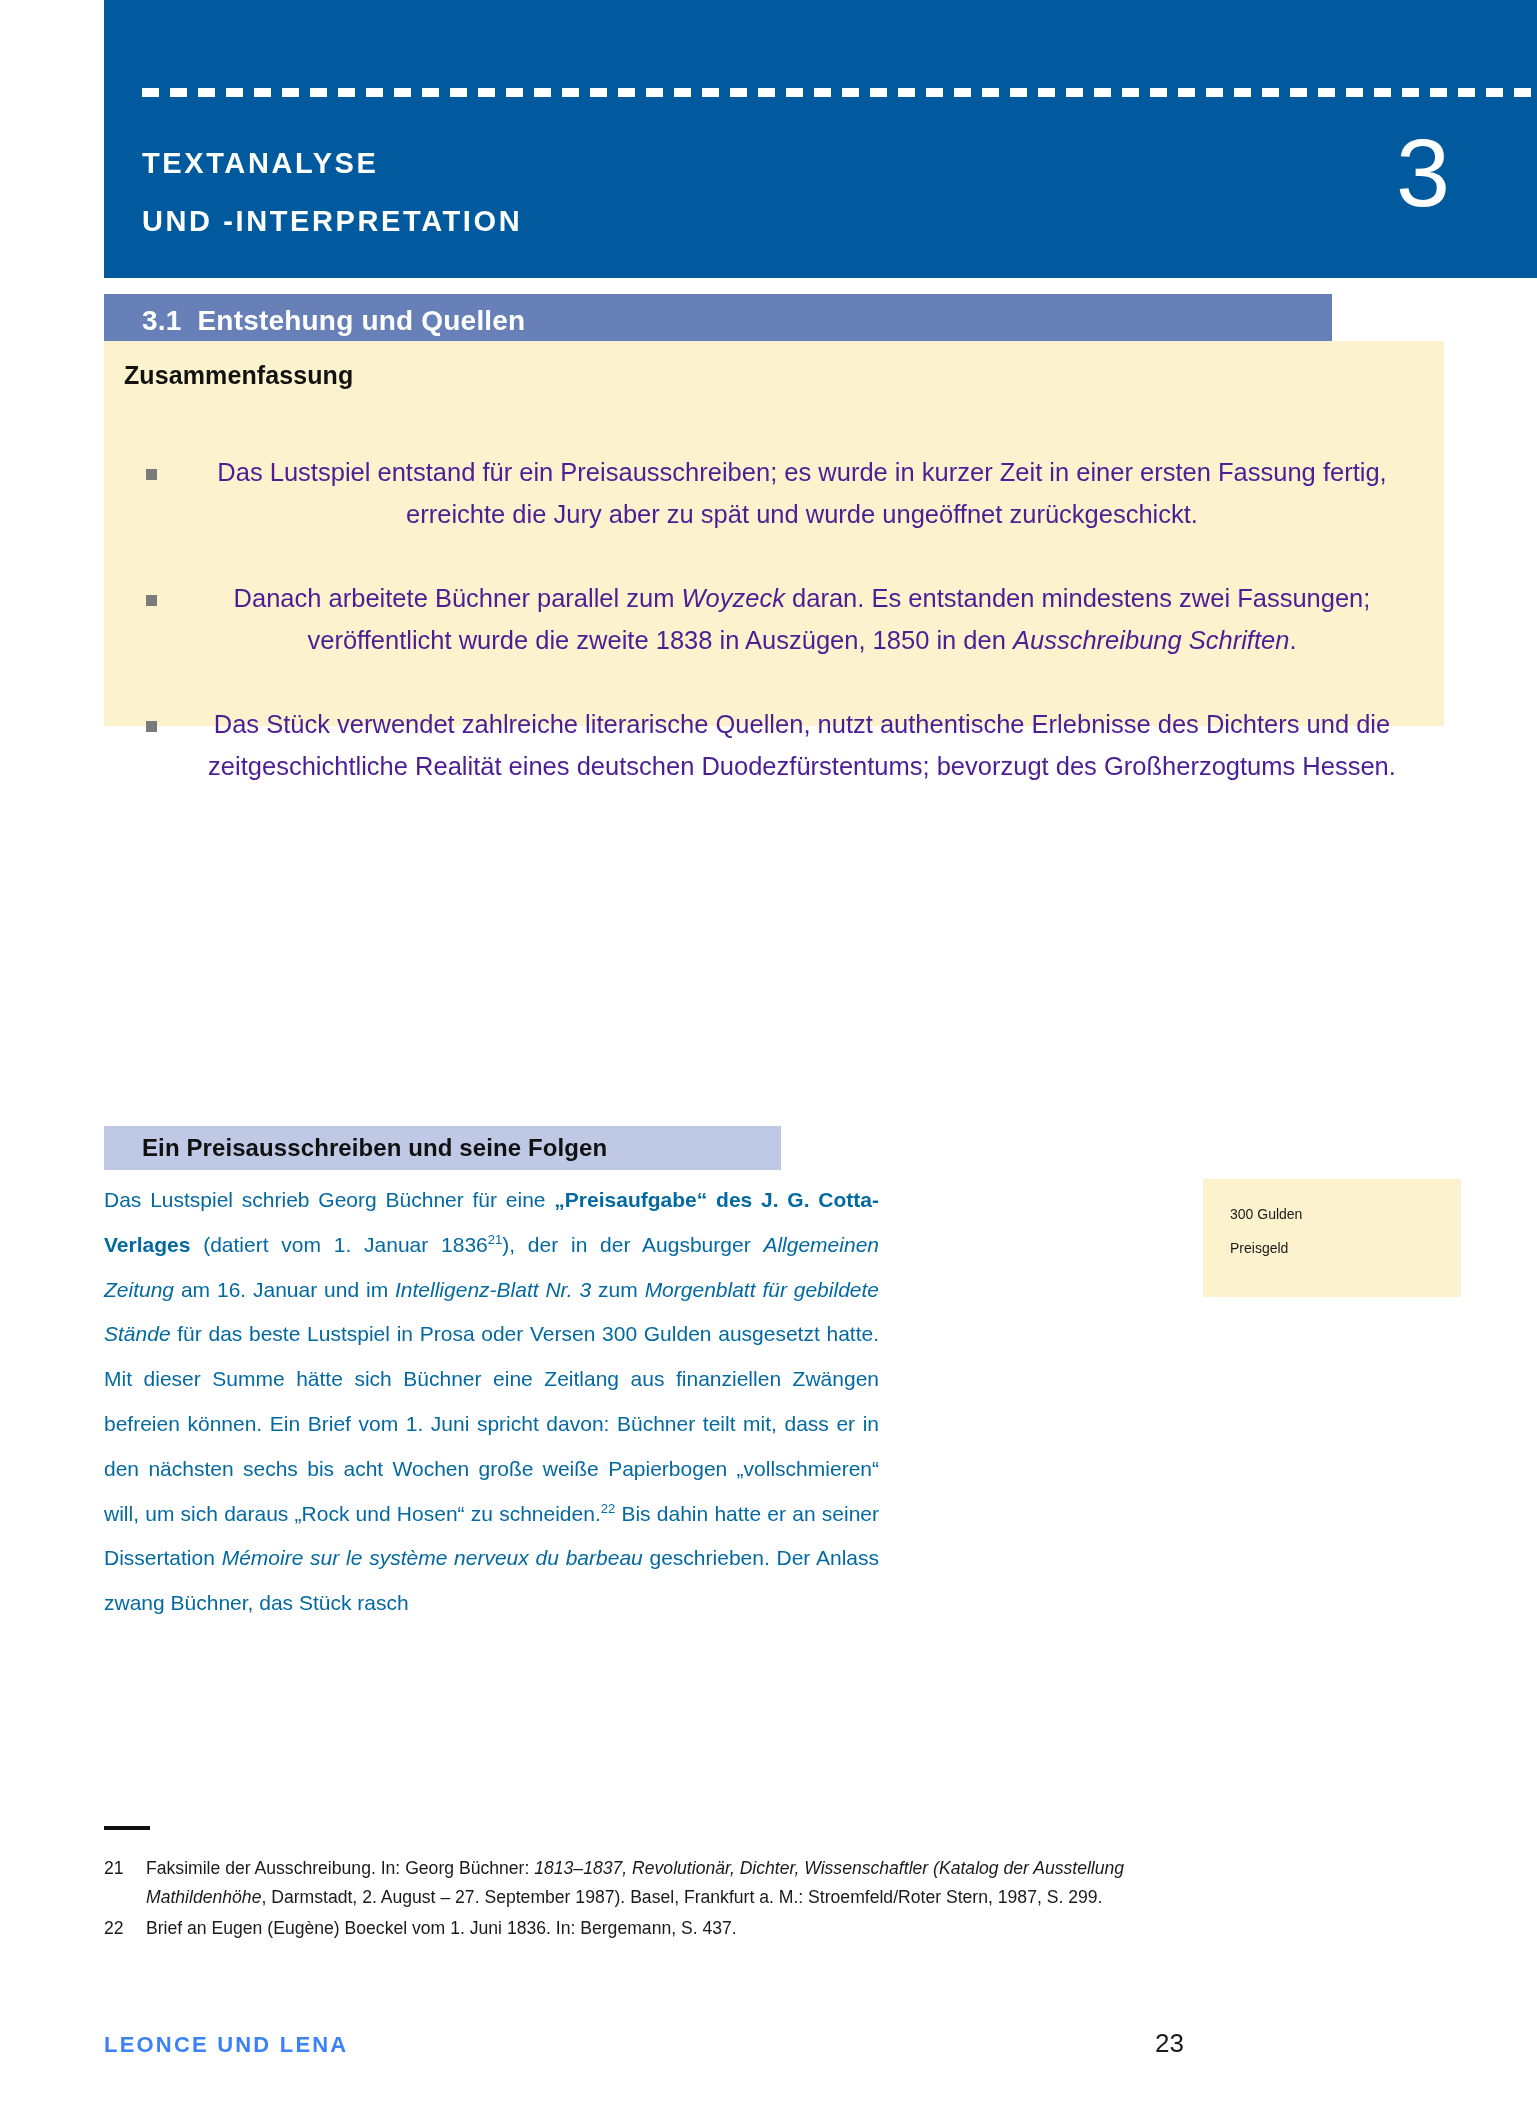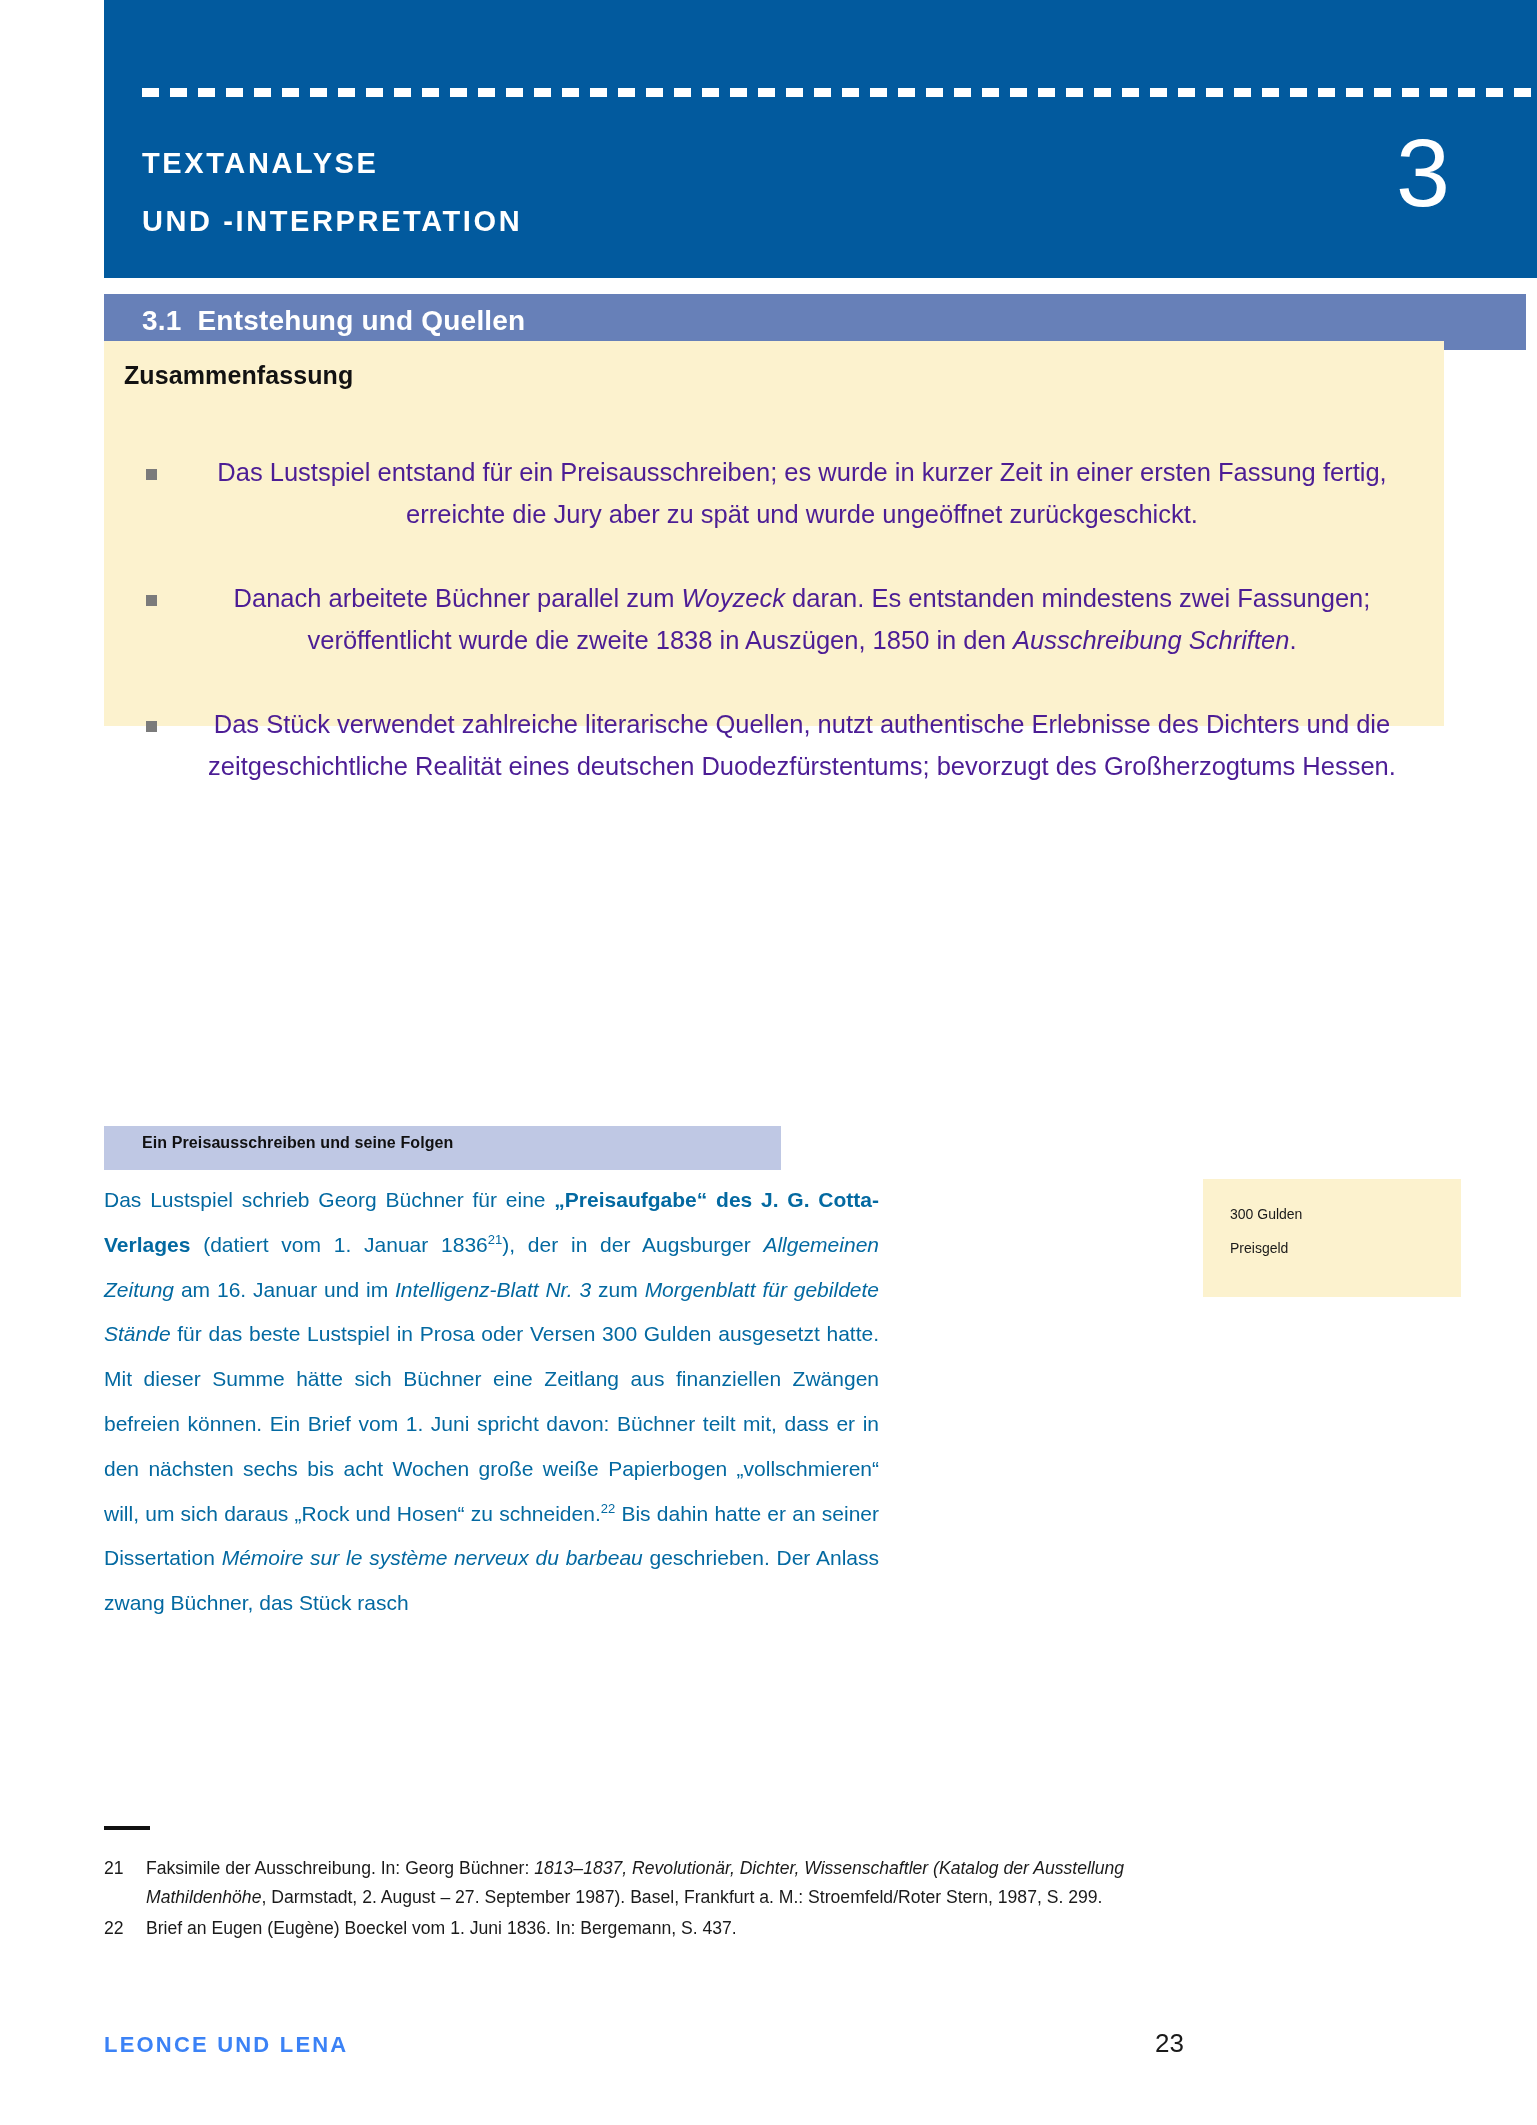"3.1 Entstehung und Quellen" .section-bar { width: 1422px -> 1228px }
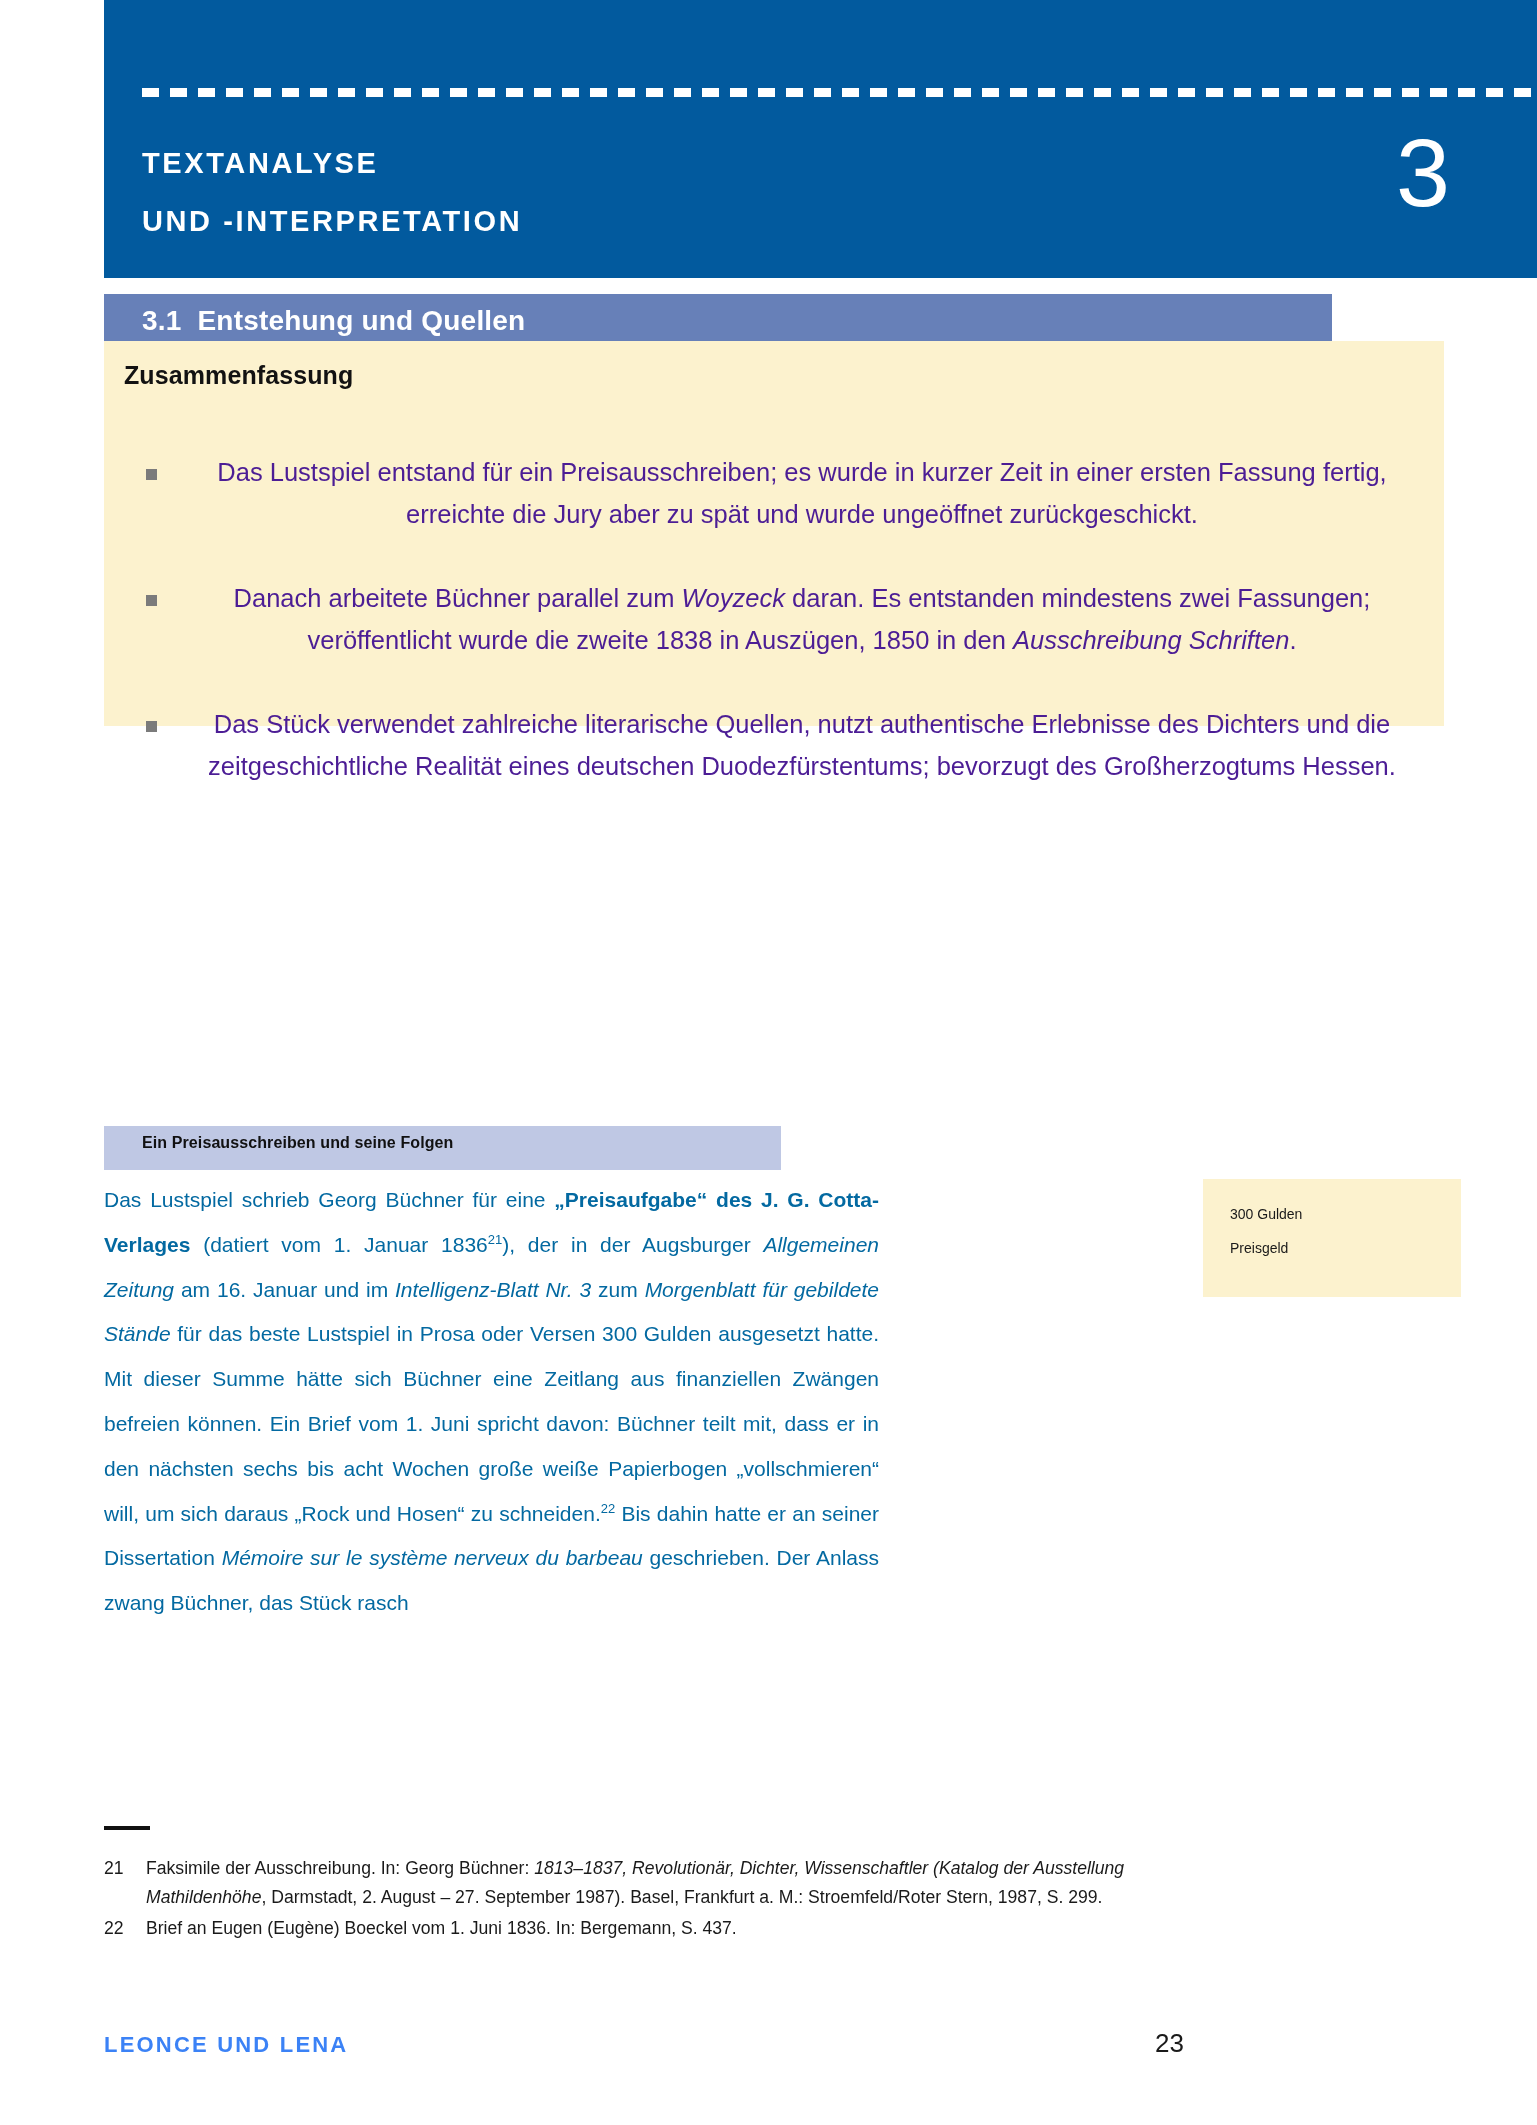"Ein Preisausschreiben und seine Folgen" .subhead span { font-size: 16px -> 24px }
